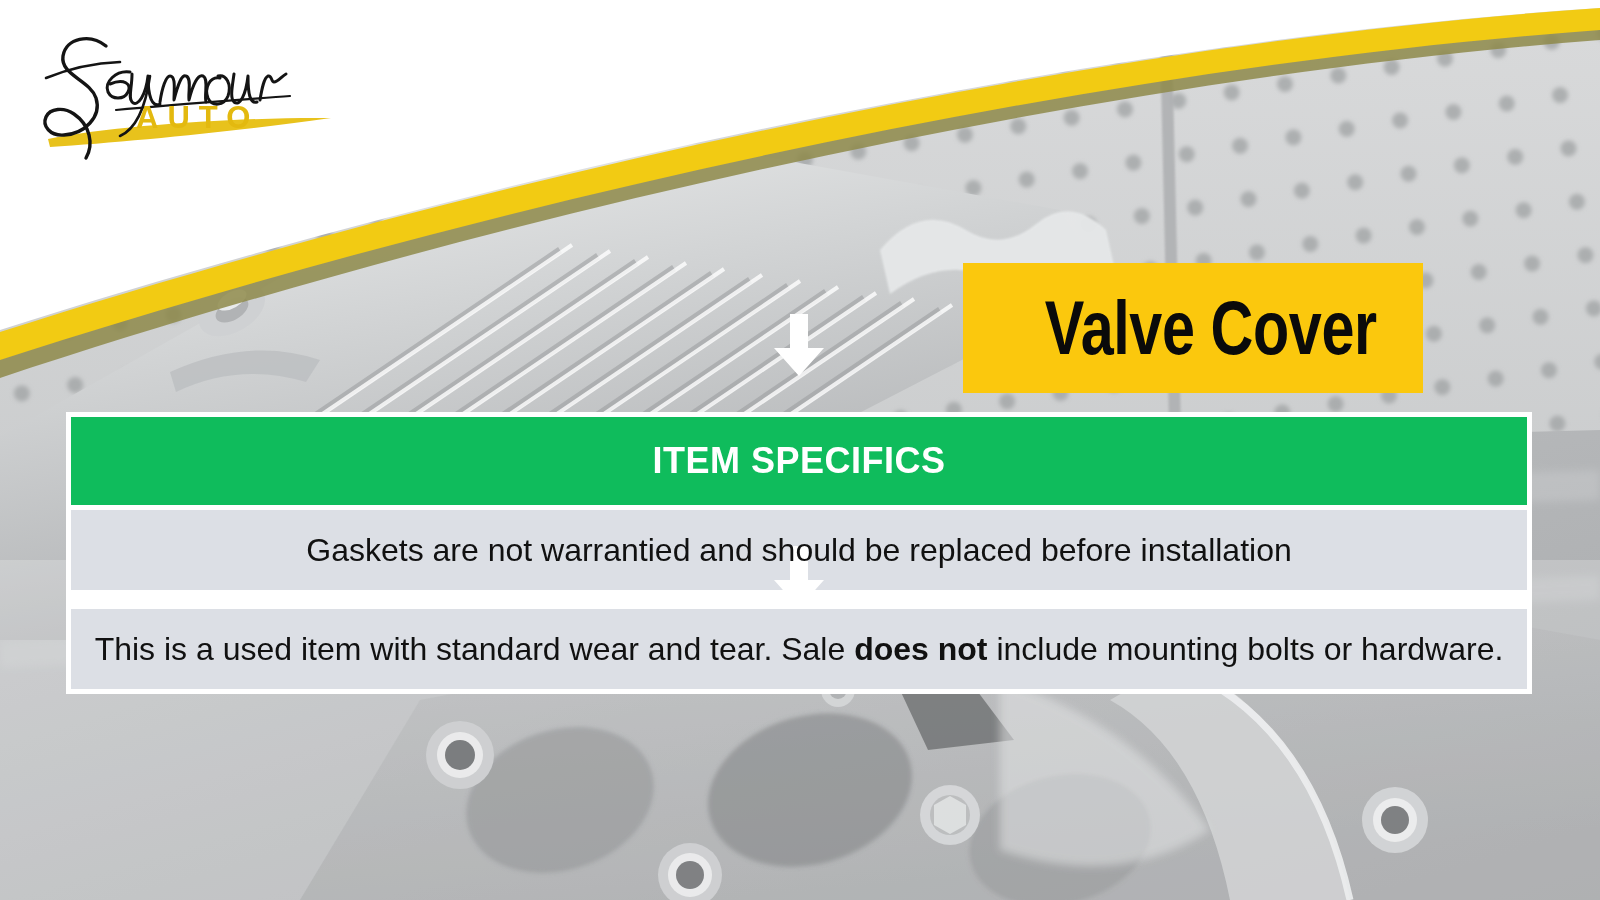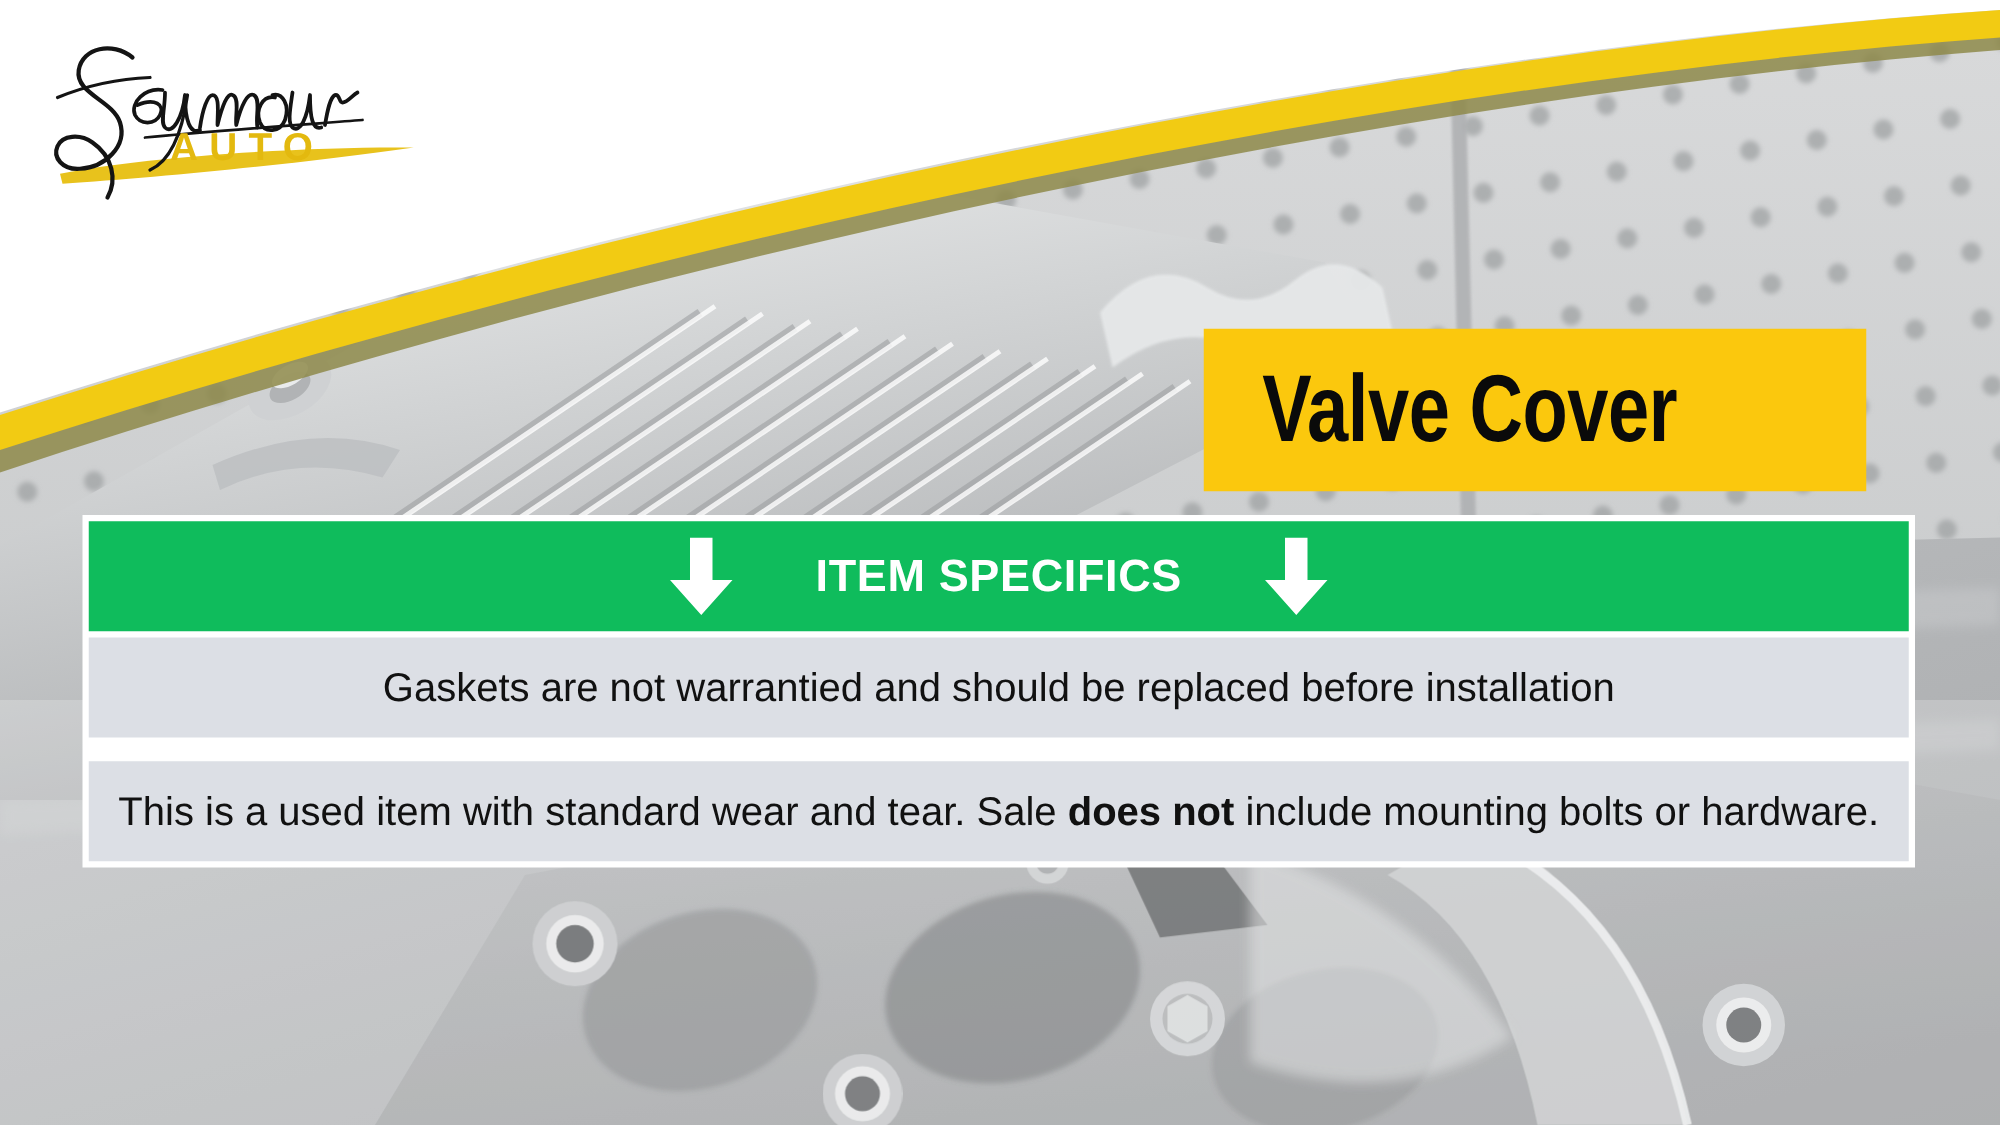"Valve Cover" .title-box { justify-content: flex-start -> flex-end; width: 530px -> 460px }
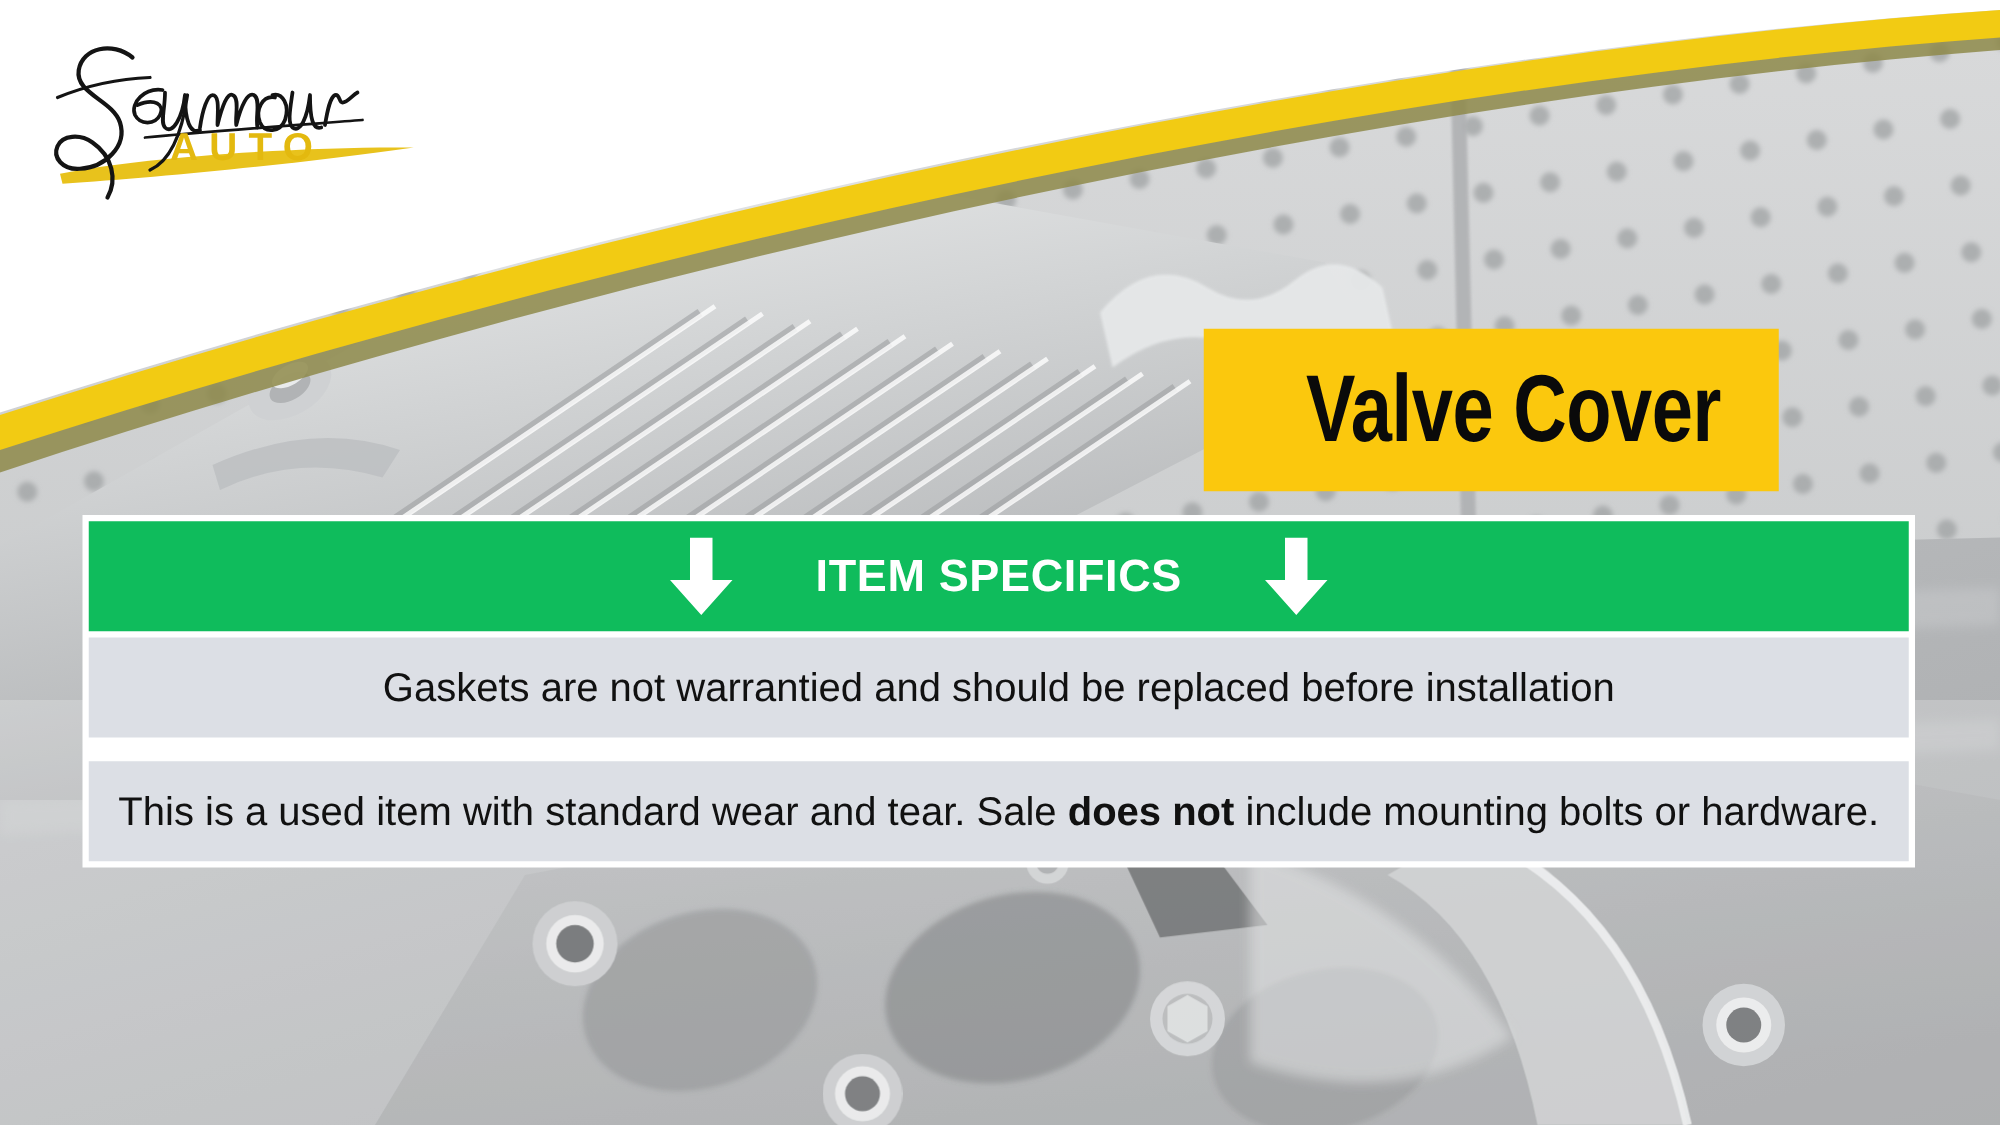"ITEM SPECIFICS" .row-head { flex-direction: none -> column }
